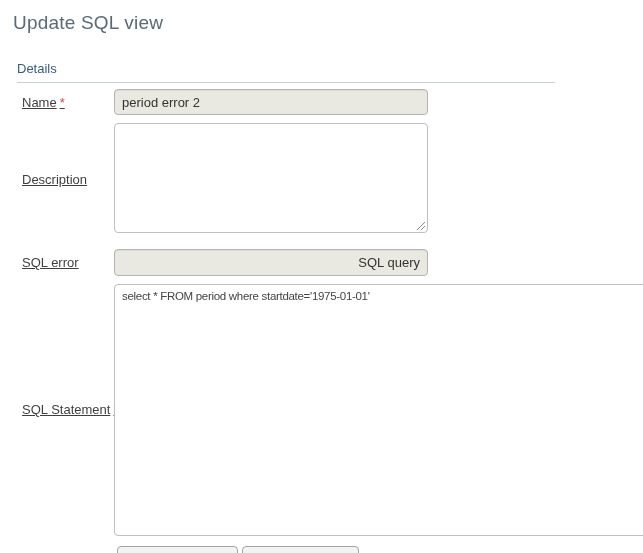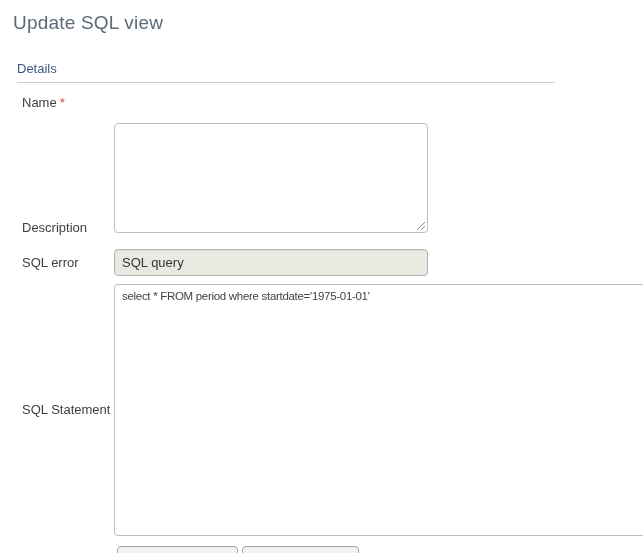"Name *" label { text-decoration: none -> underline }
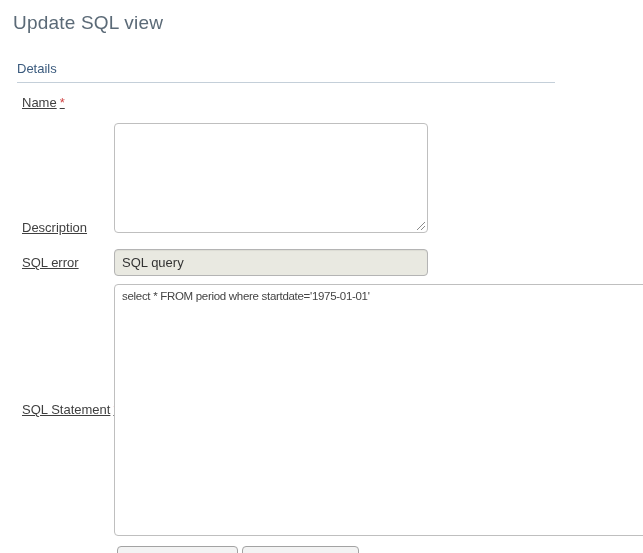"period error 2" input.ro-input { html: none -> <input> }
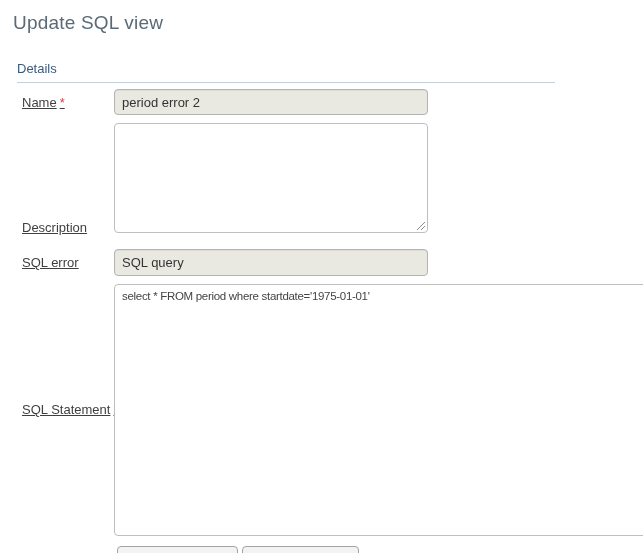"Description" label.field-label { margin-top: 48px -> none }
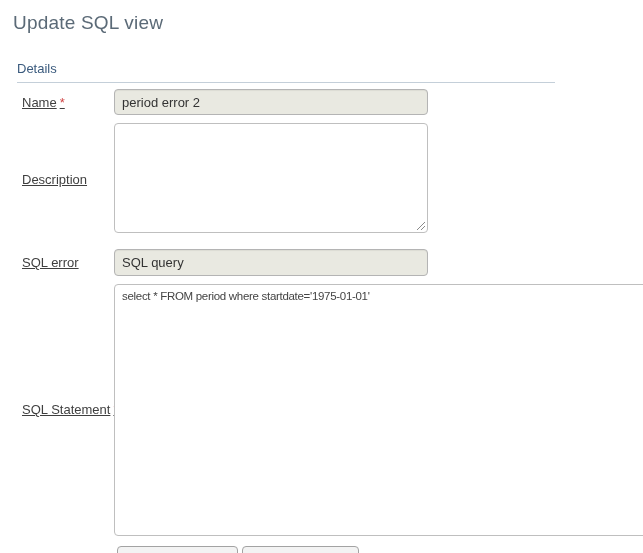"SQL query" input.ro-input { text-align: none -> right }
